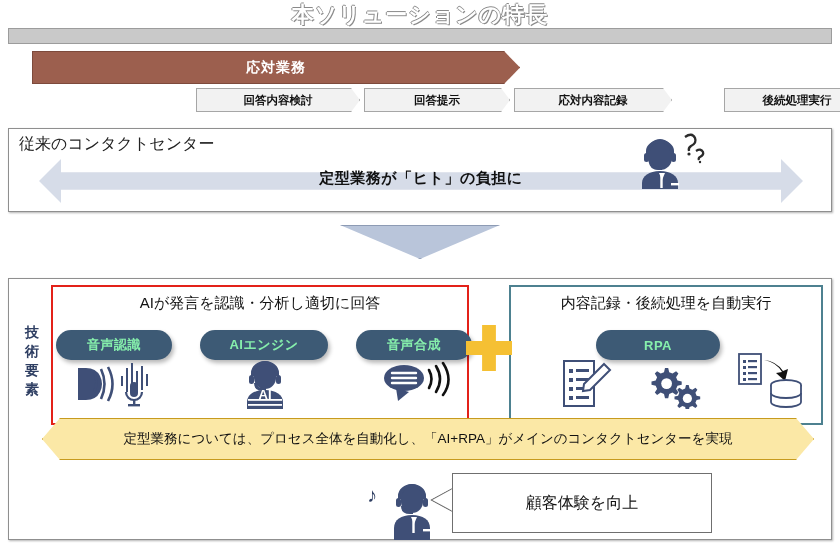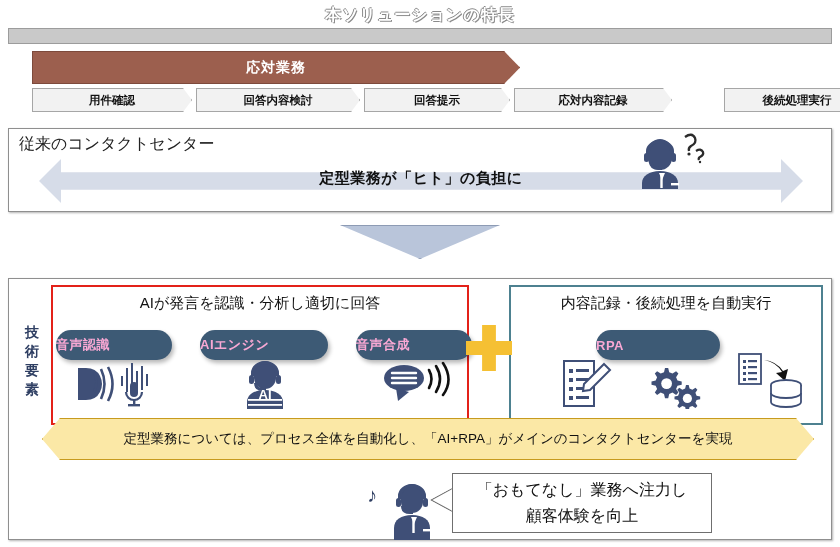"本ソリューションの特長" #title-text { font-size: 16px -> 22px }
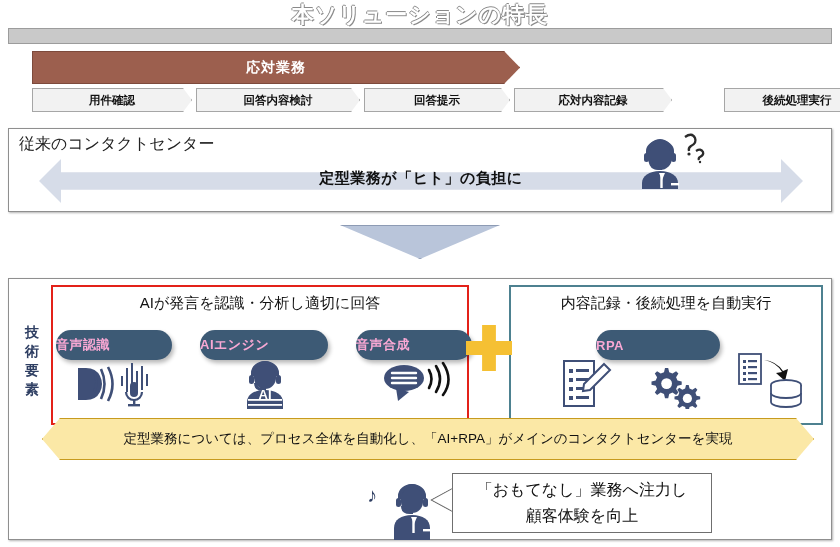"用件確認" div.step { html: <div> <span>用件確認</span> </div> -> none }
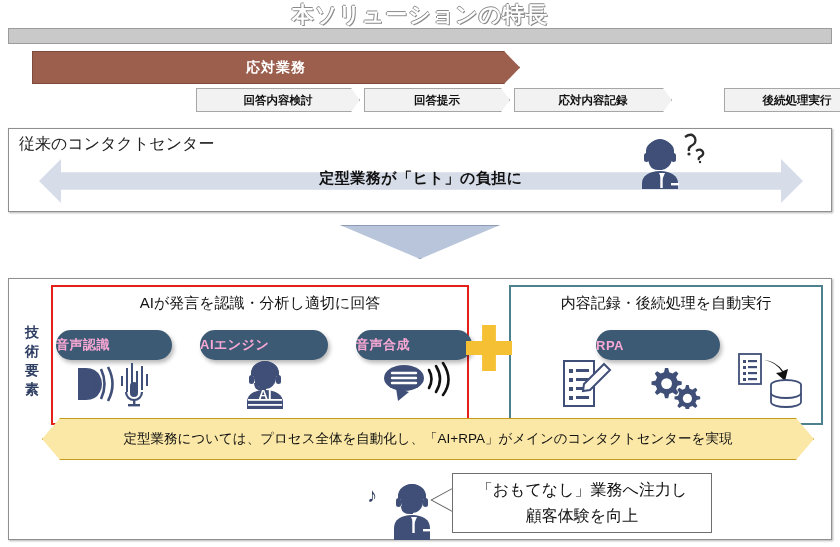"音声認識" .pill { color: #f9a8d4 -> #86efac; justify-content: flex-start -> center }
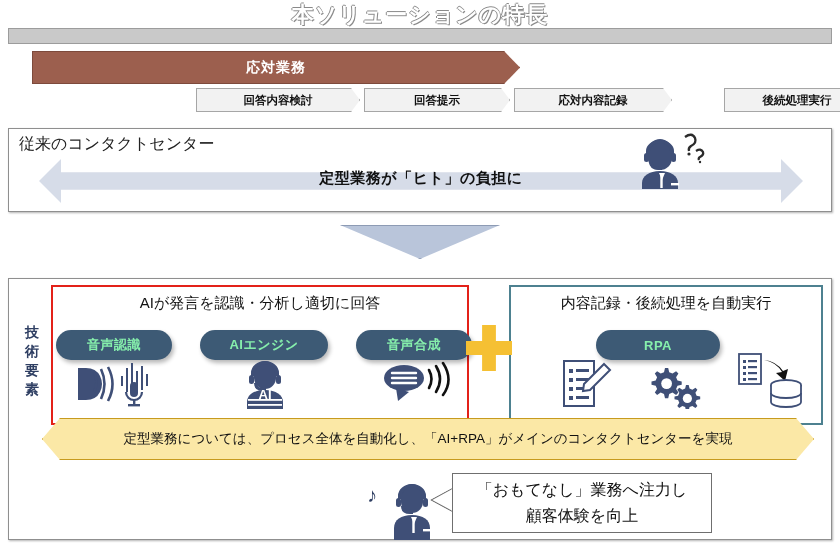"「おもてなし」業務へ注力し" div { html: <div>「おもてなし」業務へ注力し</div> -> none }
